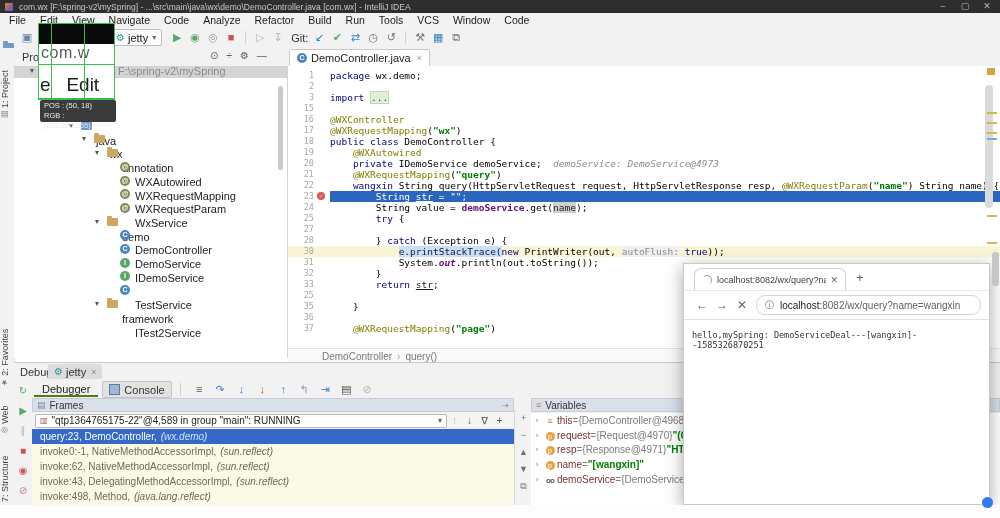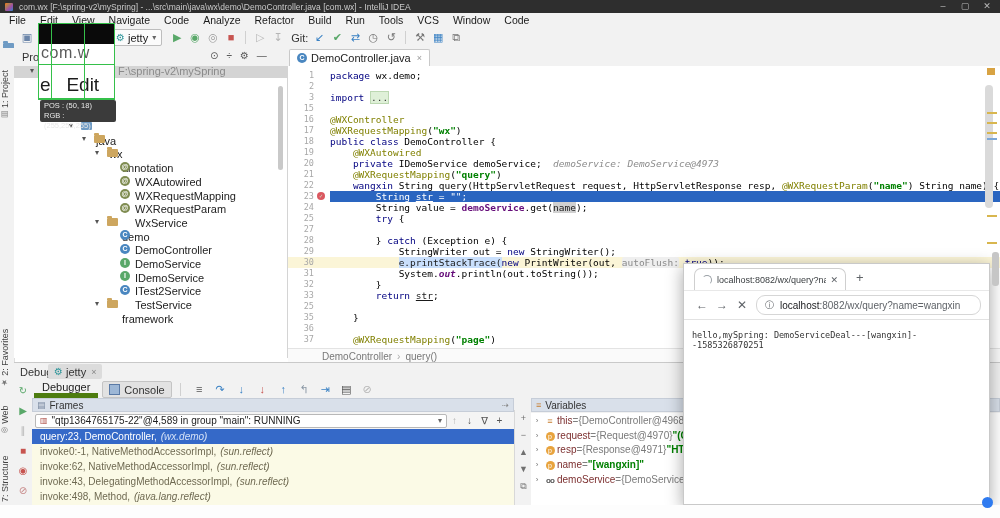"29" div.cl { html: <div><span>29</span><span><span> StringWriter out = </span><span>new</span><span> StringWriter();</span></span></div> -> none }
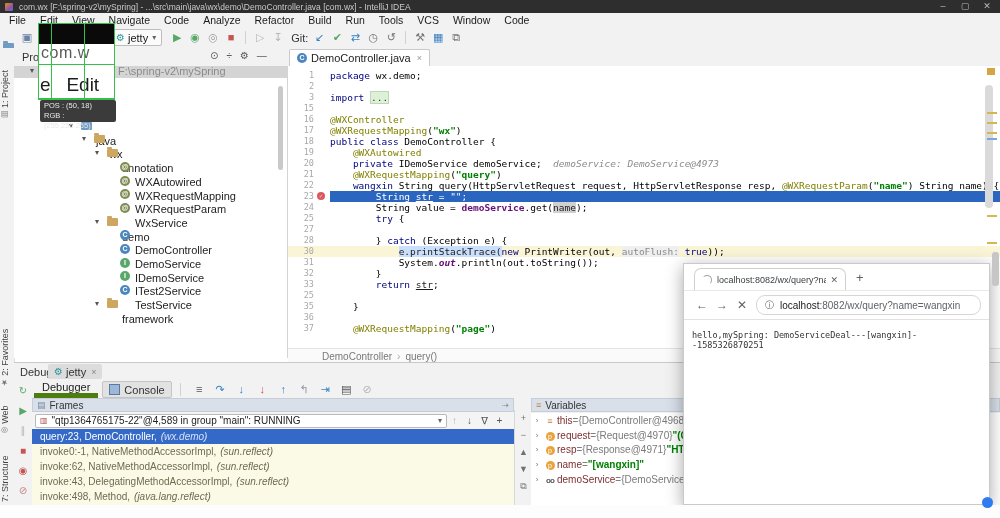"ITest2Service" span.tlabel { margin-top: none -> 42px }
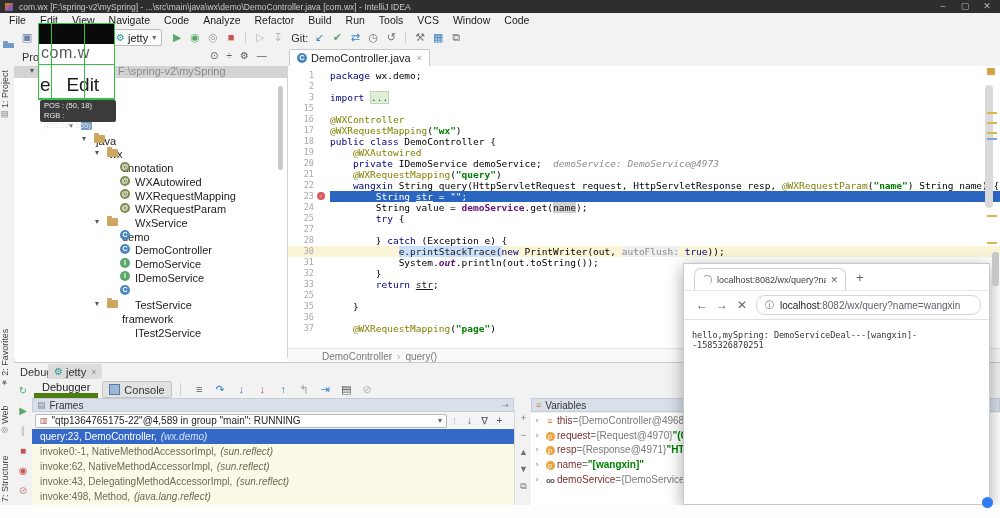"Debugger" #tab-debugger { border-bottom: 6px solid #4d7c0f -> 2px solid #4d7c0f }
